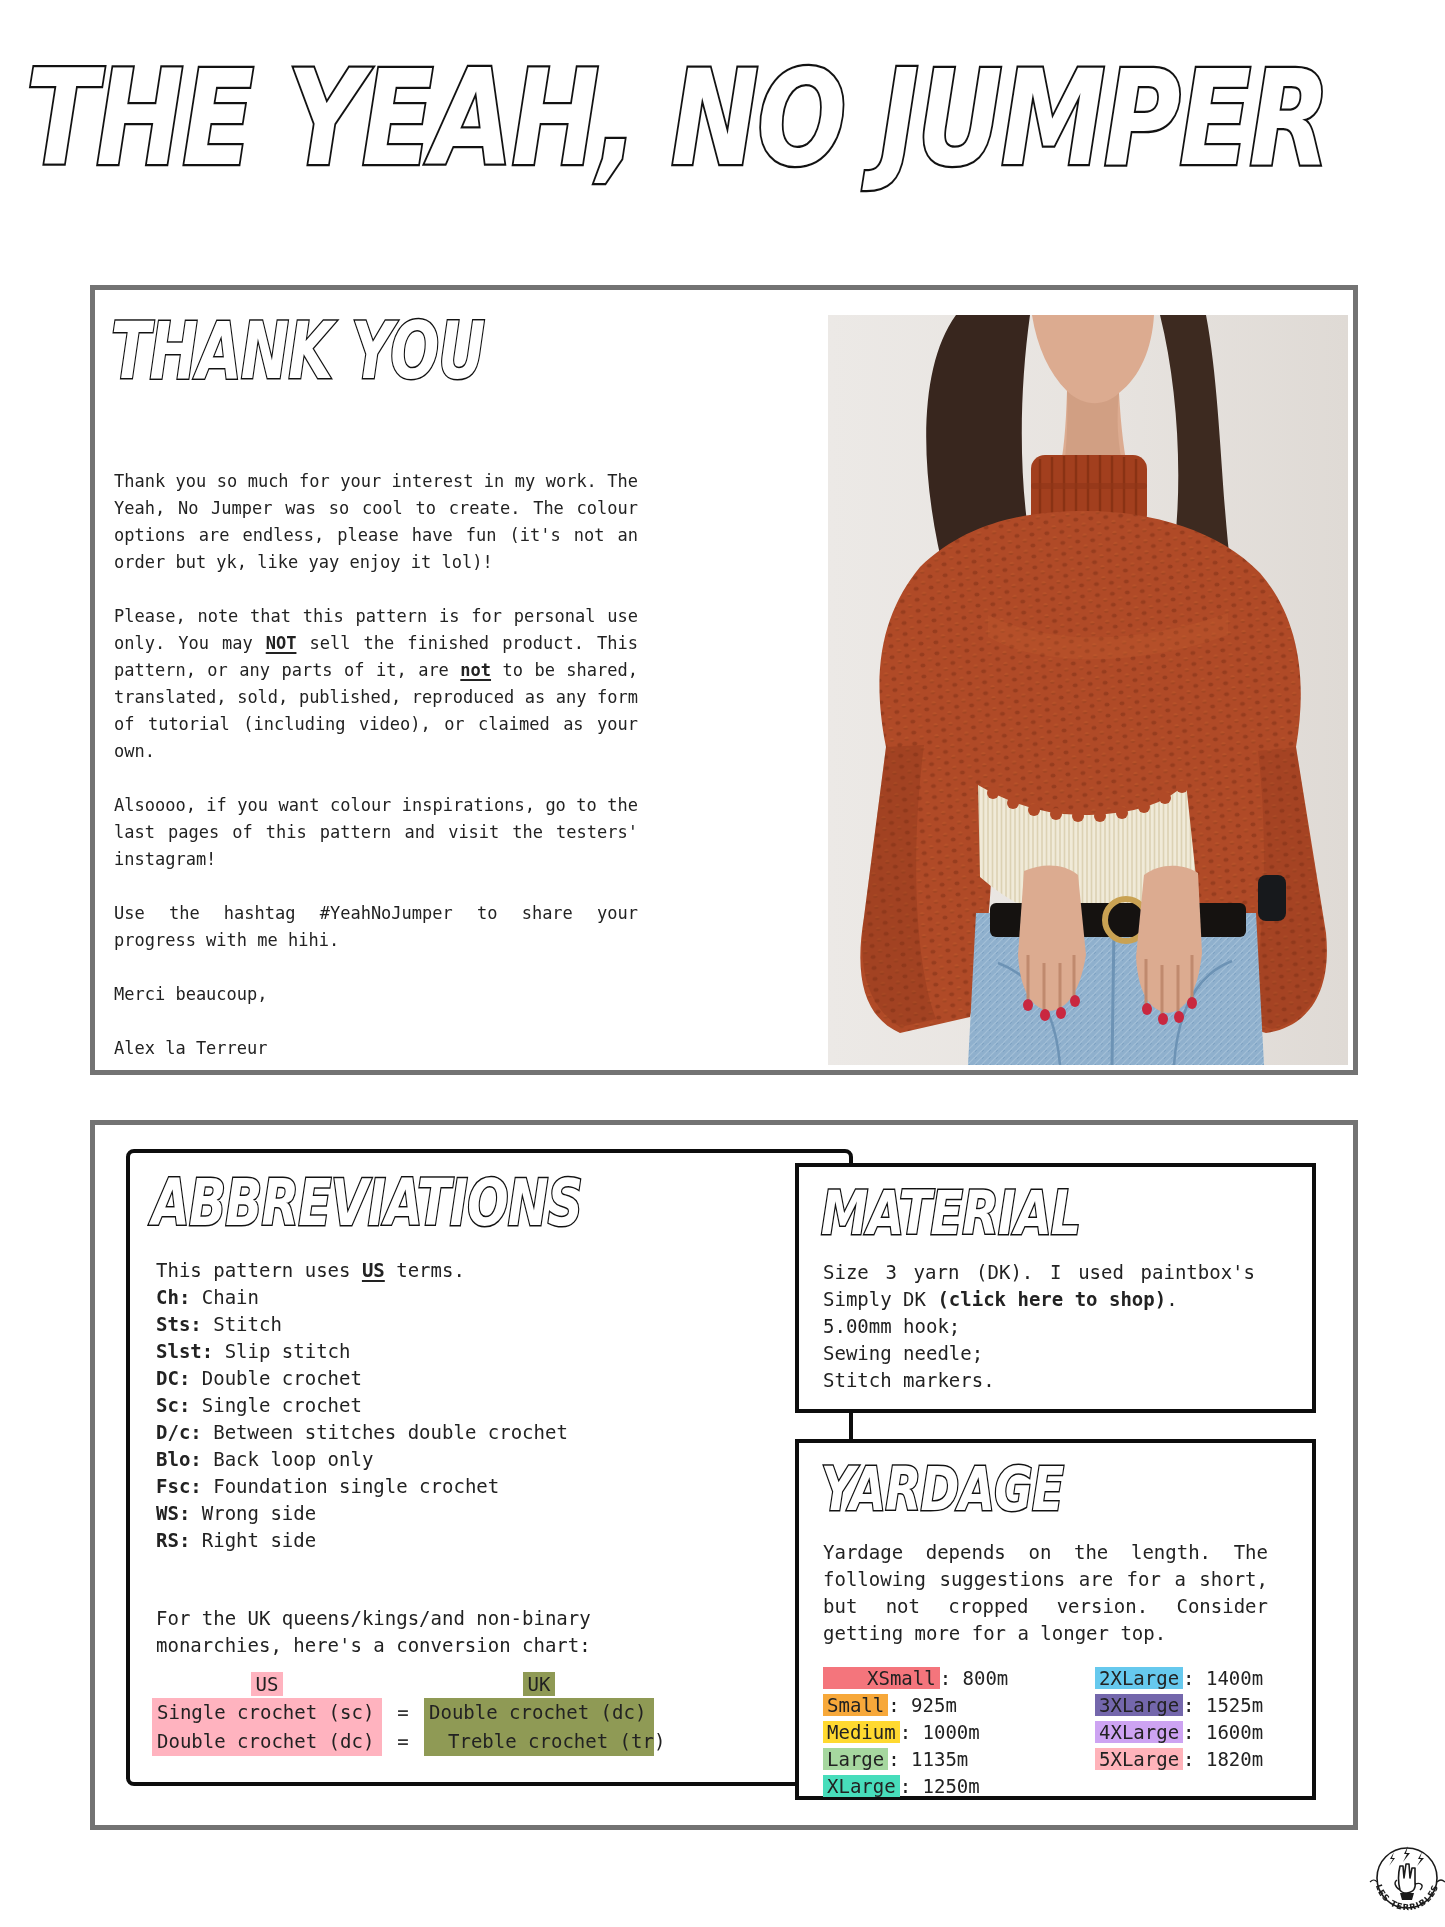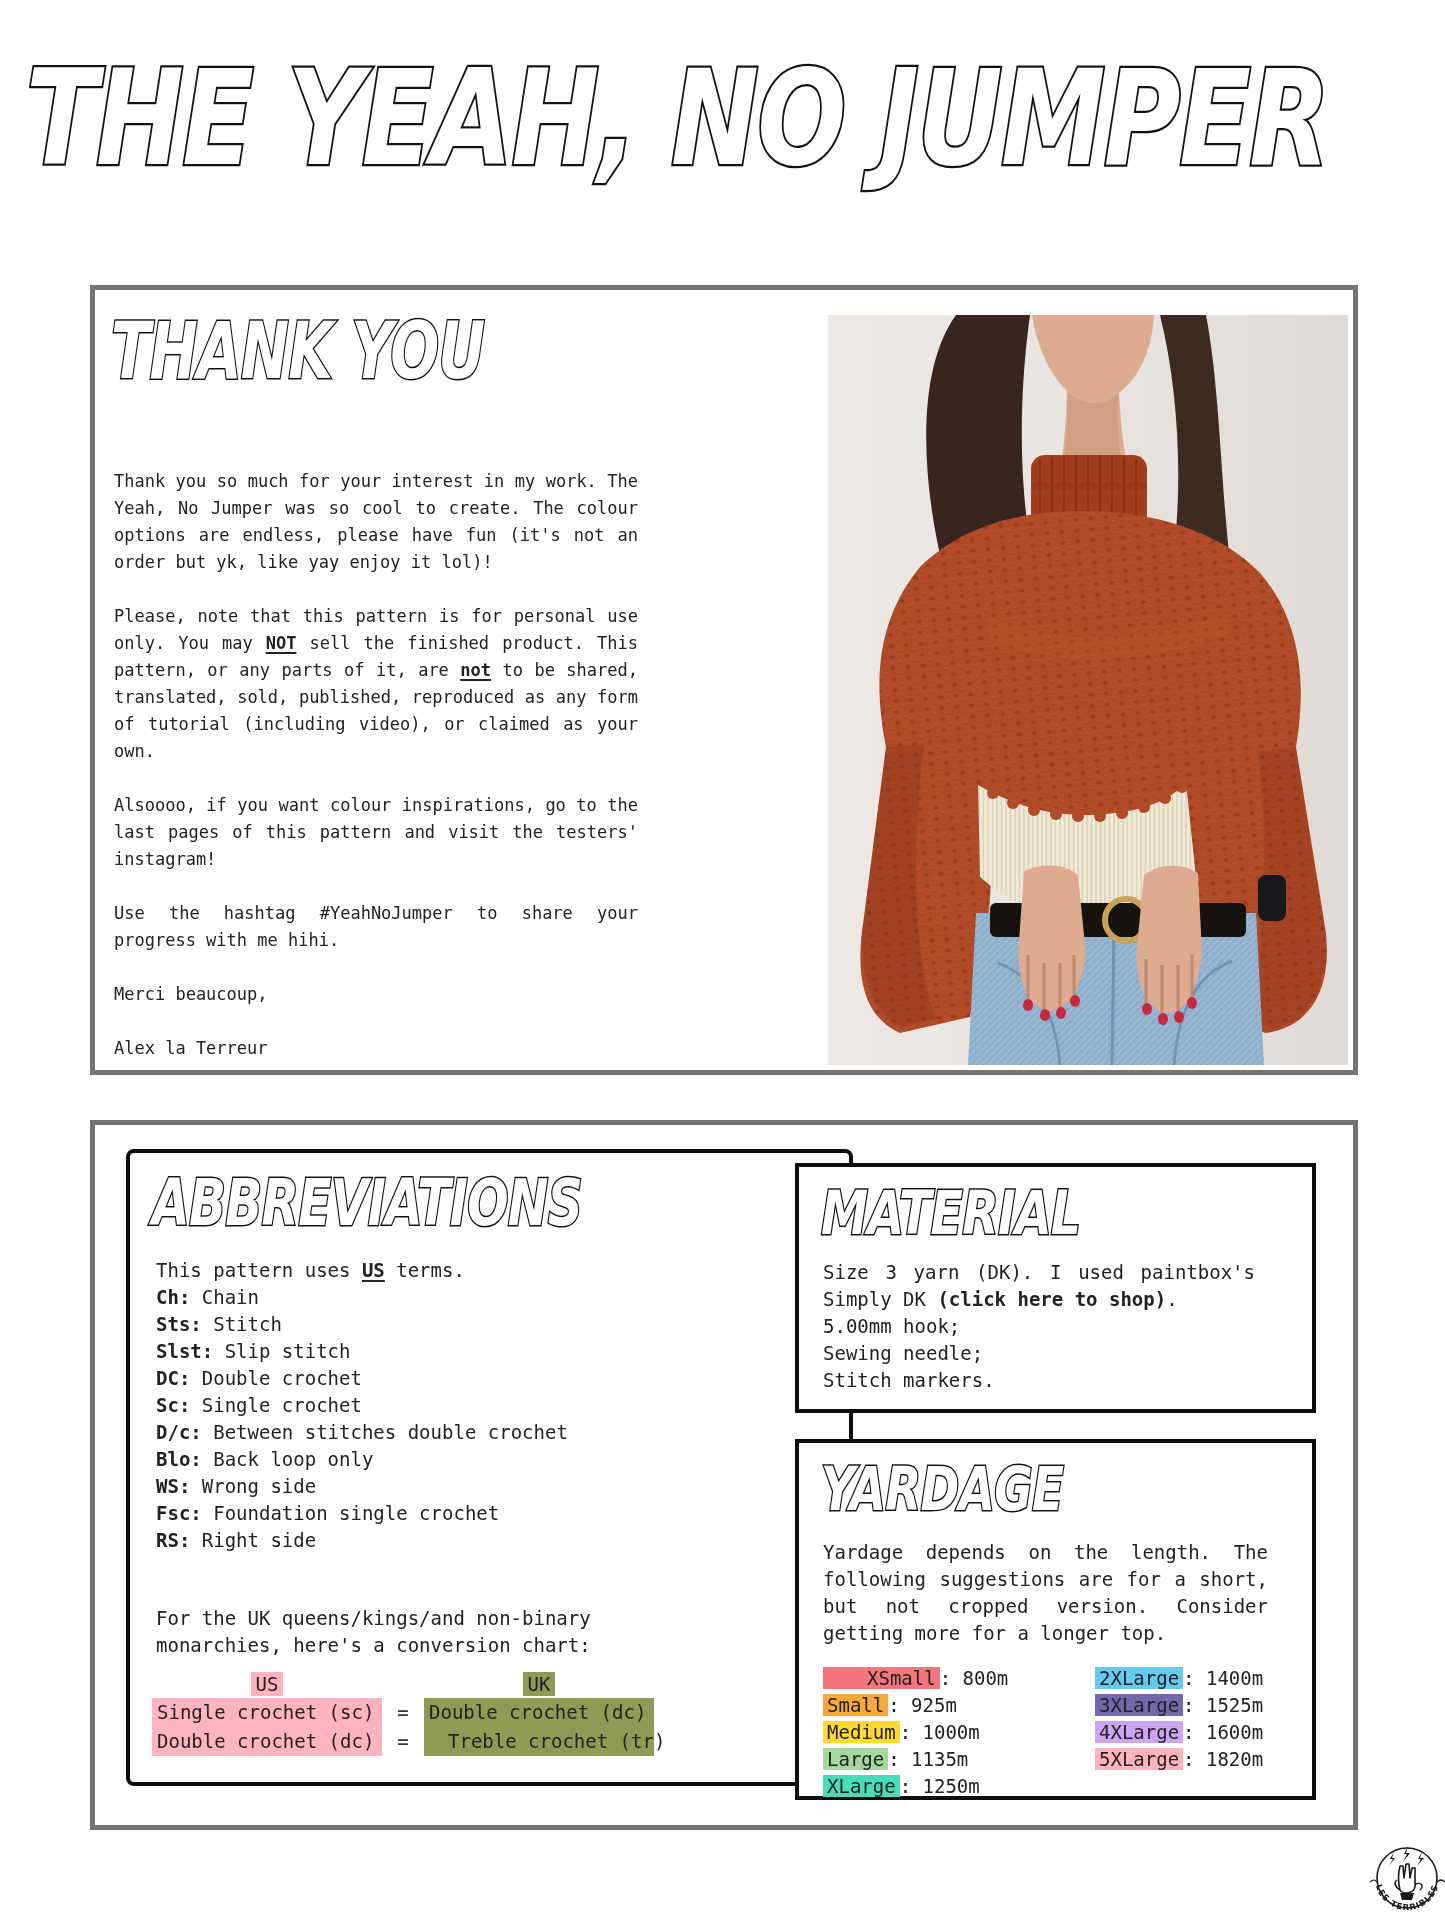"WS: Wrong side" div { order: before "Fsc: Foundation single crochet" -> after "Fsc: Foundation single crochet" }
